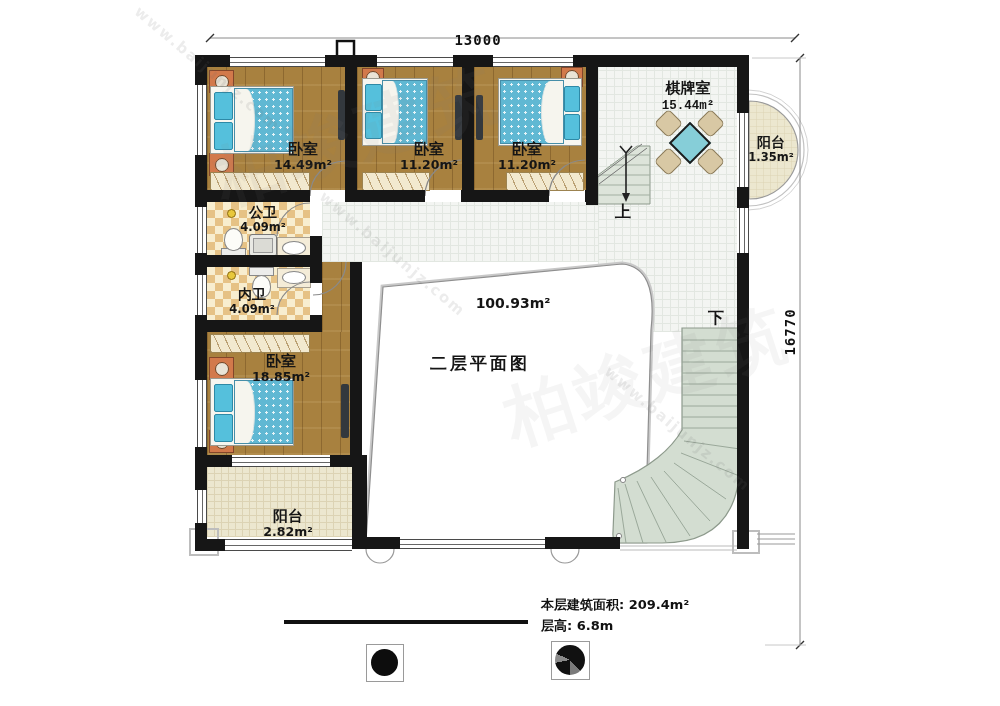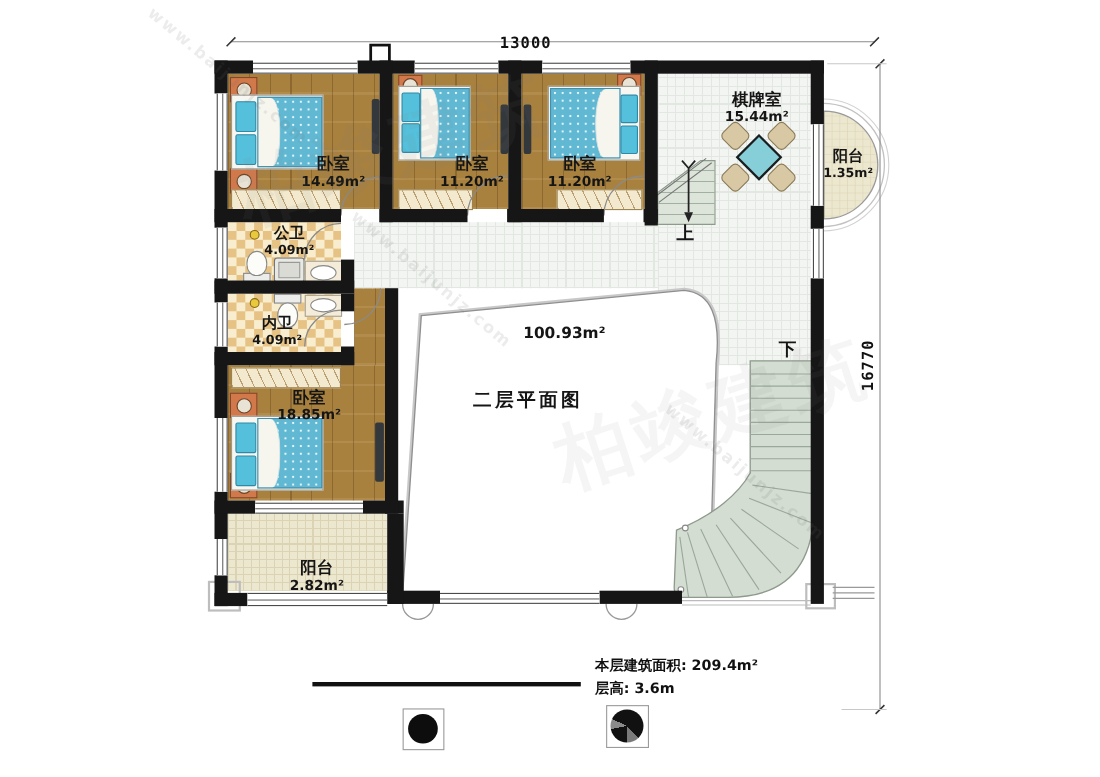"棋牌室" div.rlabel { font-family: none -> Liberation Mono, monospace }
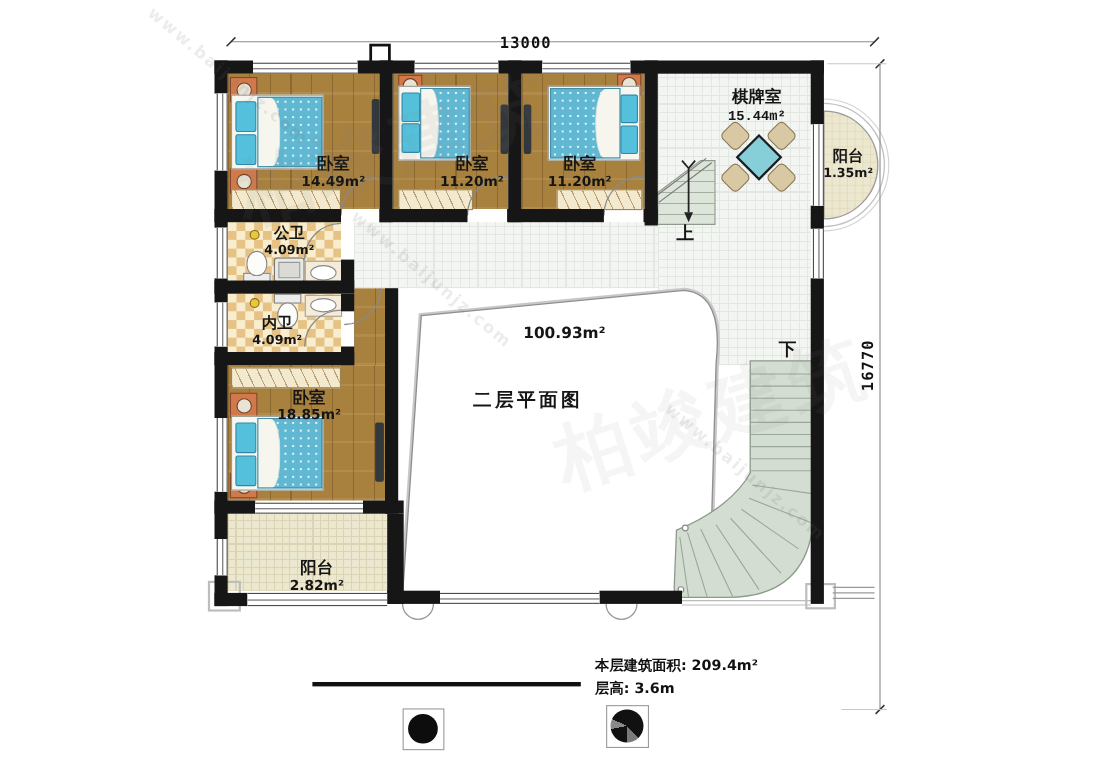"层高: 3.6m" div.note { text: 3.6m -> 6.8m }
